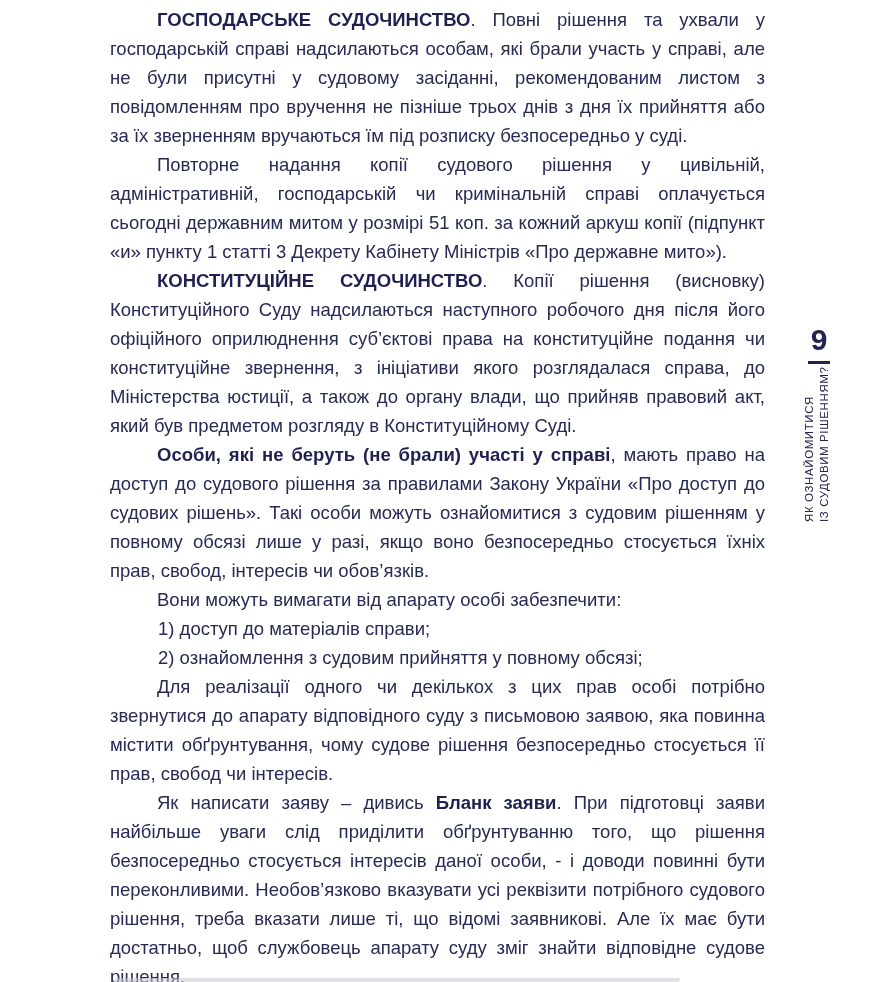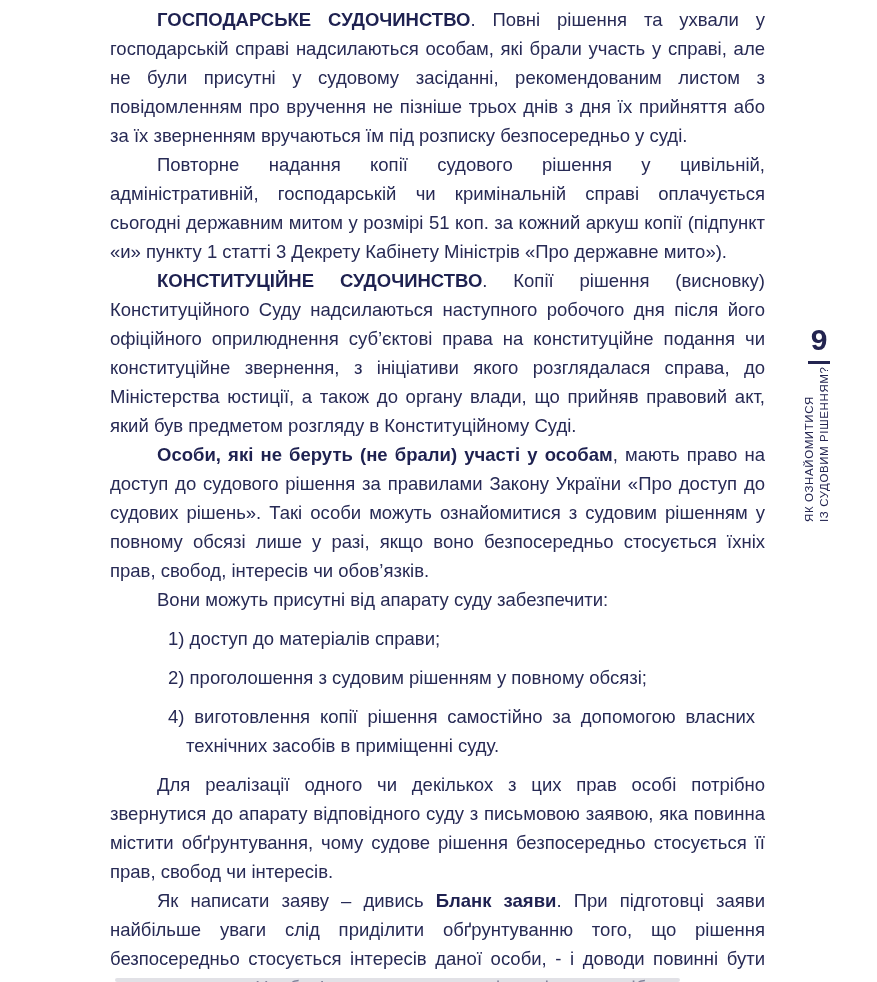"Особи, які не беруть (не" span.bold { text: особам -> справі }
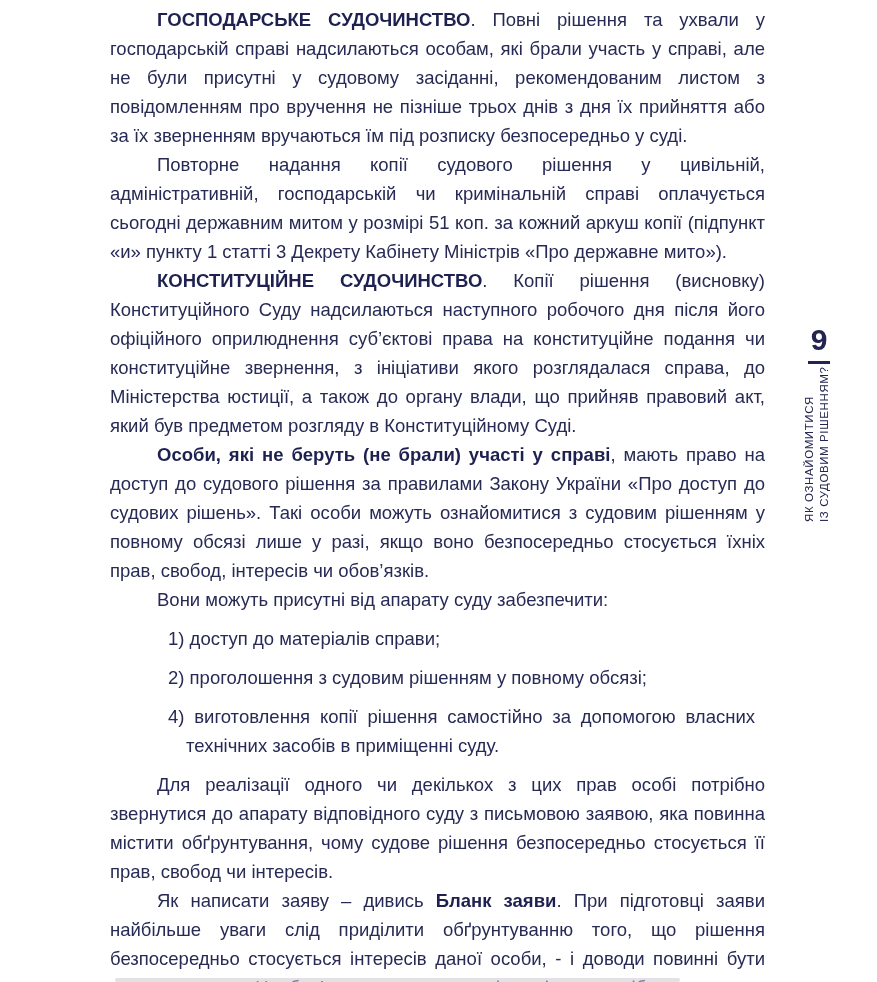"Вони можуть присутні від апарату" span { text: присутні від апарату суду -> вимагати від апарату особі }
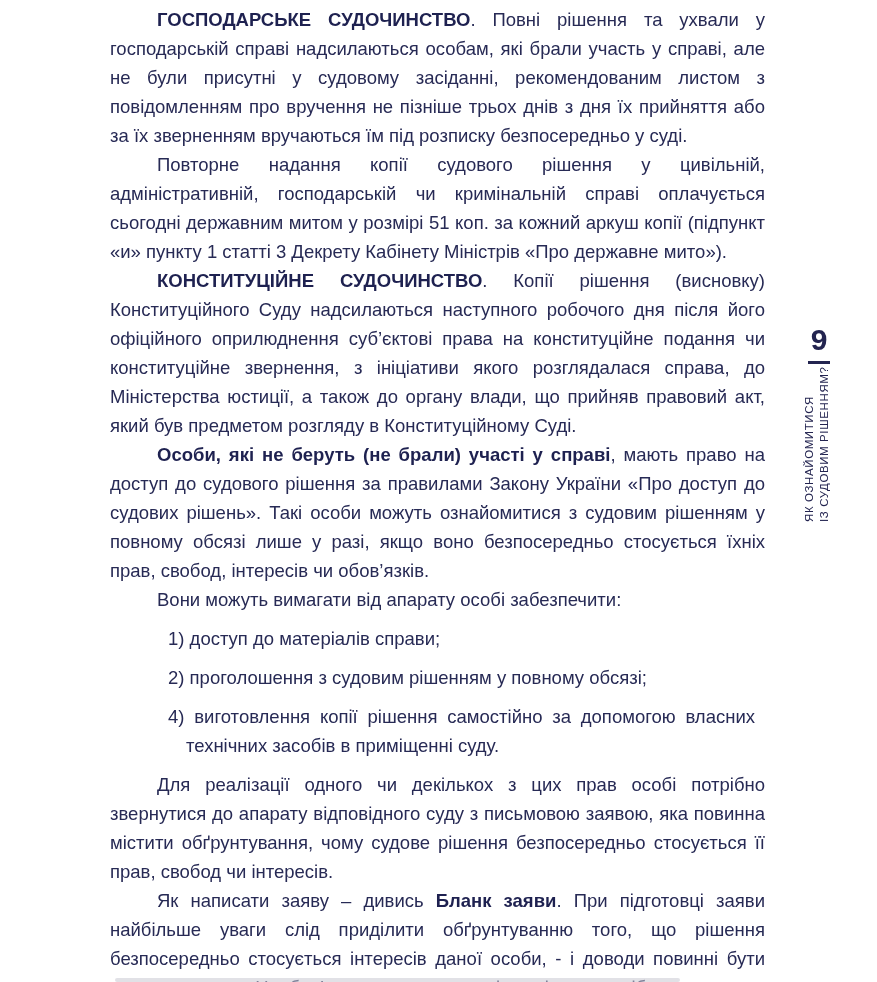"1) доступ до матеріалів справи;" .list-item { margin: 10px -> 0 }
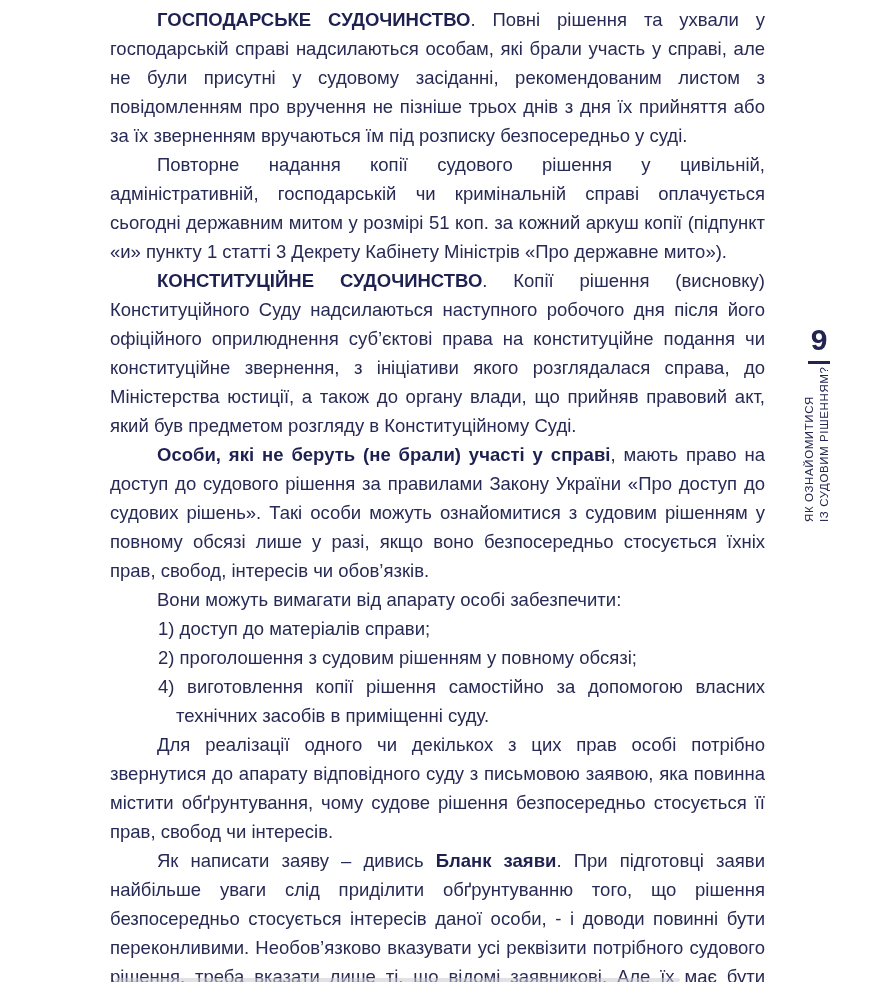"проголошення з судовим рішенням у" span { text: проголошення з судовим рішенням -> ознайомлення з судовим прийняття }
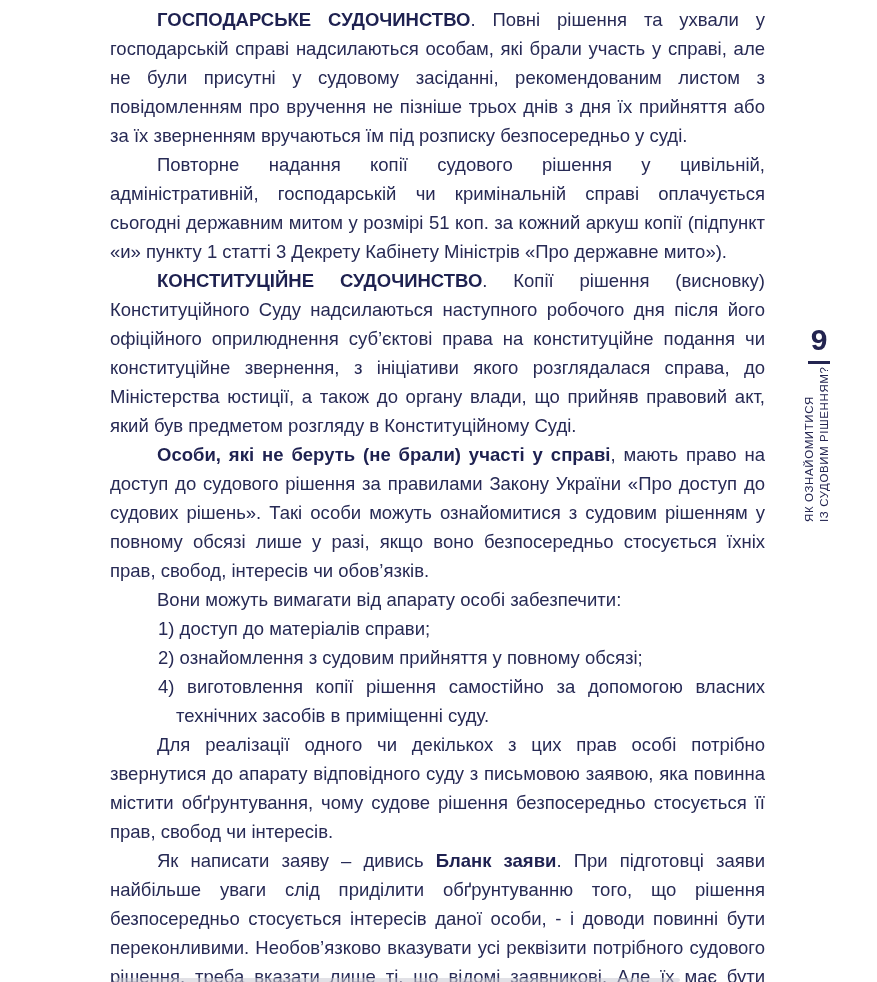"4) виготовлення копії рішення самостійно" div.list-item { html: <div><span>4) </span><span>виготовлення копії рішення самостійно за допомогою власних технічних засобів в приміщенні суду.</span></div> -> none }
